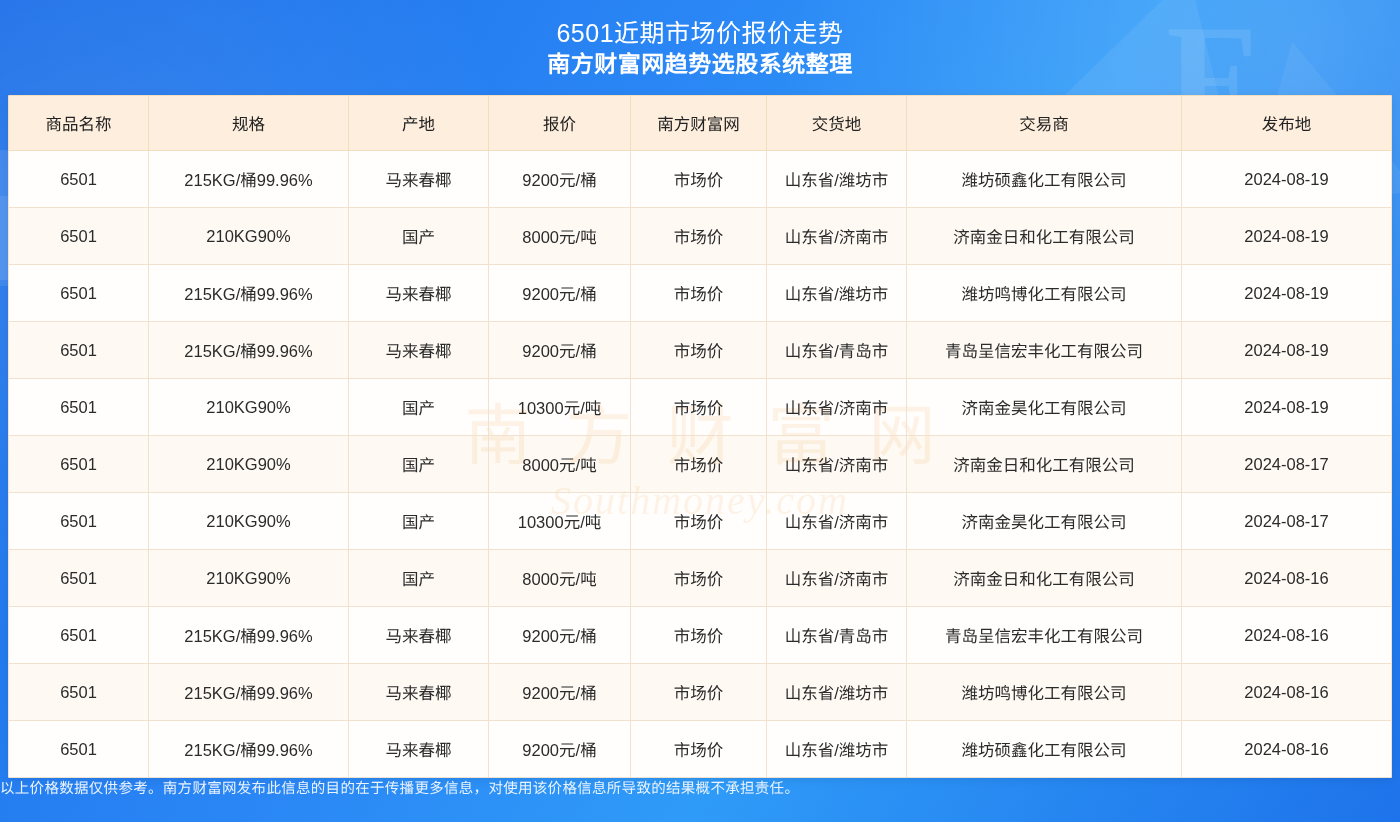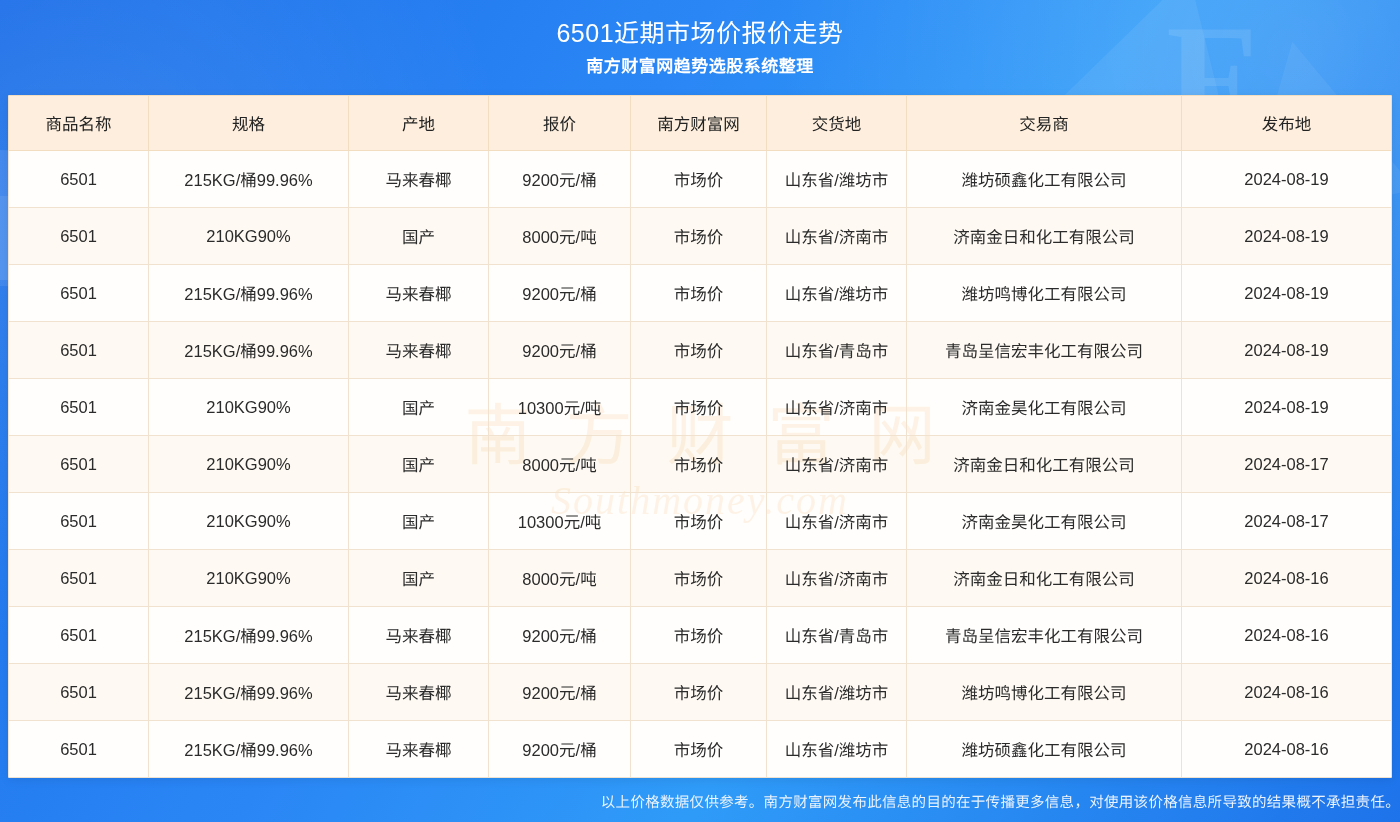"南方财富网趋势选股系统整理" .header .title-sub { font-family: none -> Liberation Mono, monospace; font-size: 17px -> 23px }
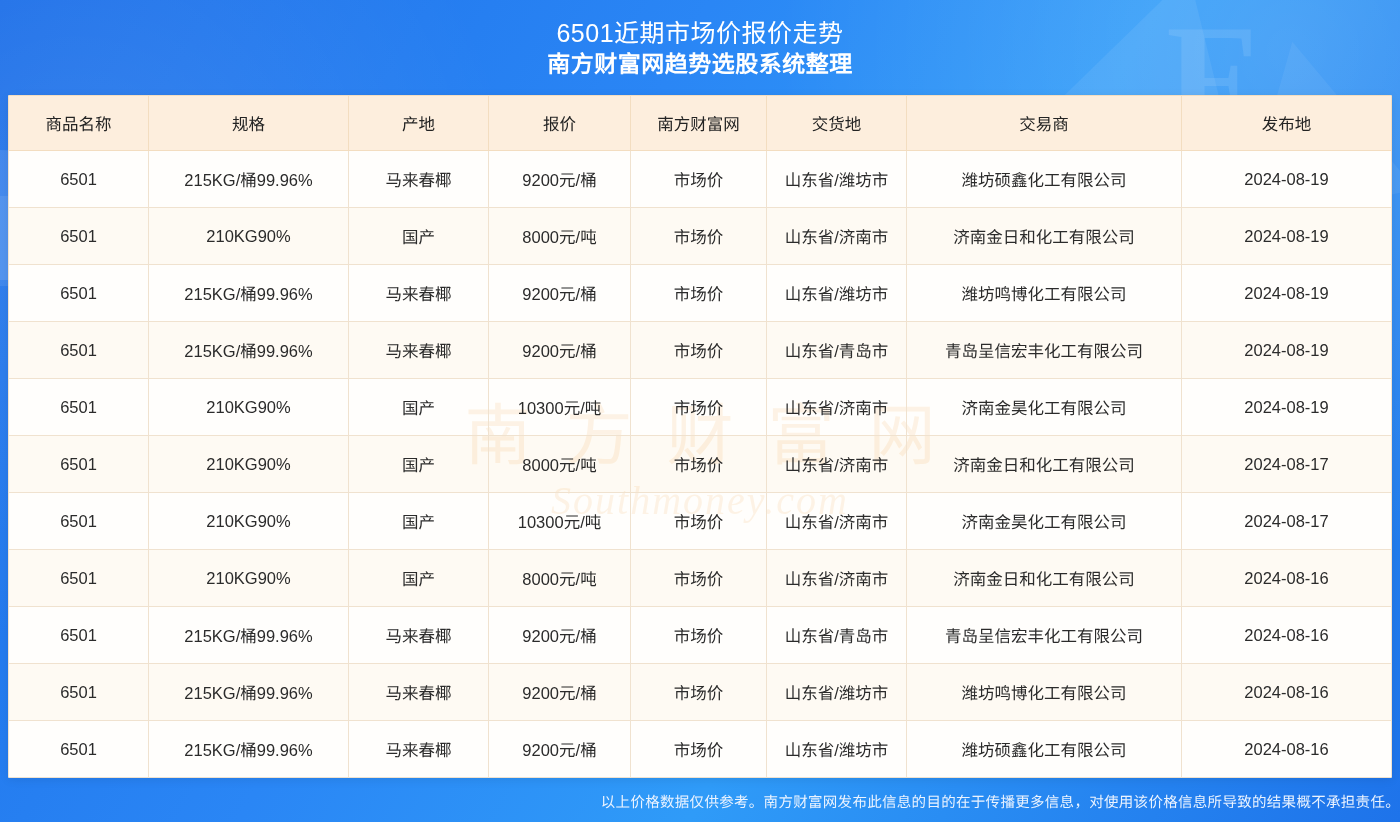"以上价格数据仅供参考。南方财富网发布此信息的目的在于传播更多信息，对使用该价格信" .footer-note { margin-top: 14px -> none; text-align: right -> left }
